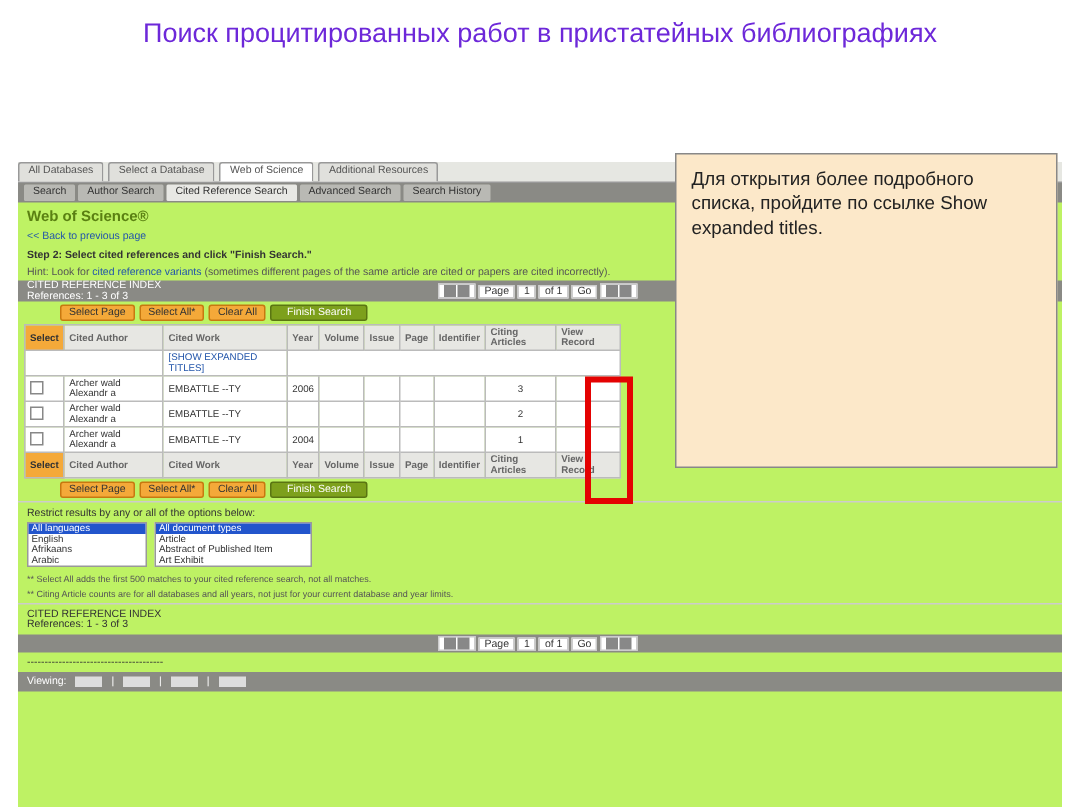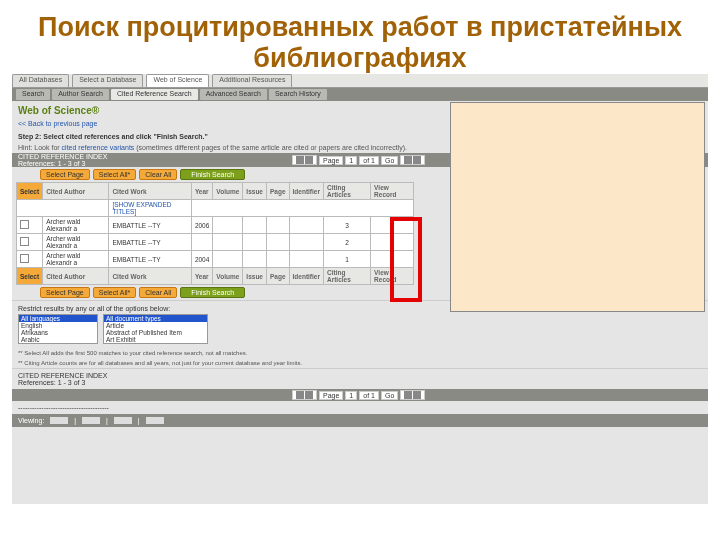"Поиск процитированных работ в" .slide-title { color: #a16207 -> #6d28d9; font-size: 27px -> 18px; font-weight: 700 -> 400 }
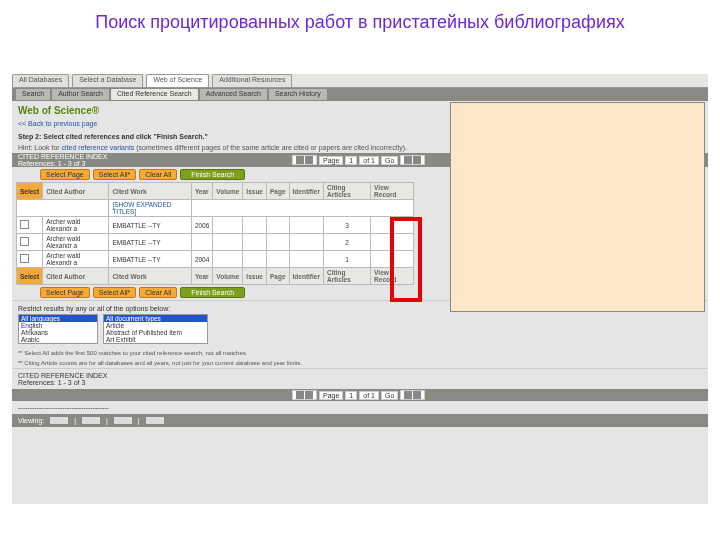"Для открытия более подробного списка," p { html: none -> <p>Для открытия более подробного списка, пройдите по ссылке Show expanded titles.</p> }
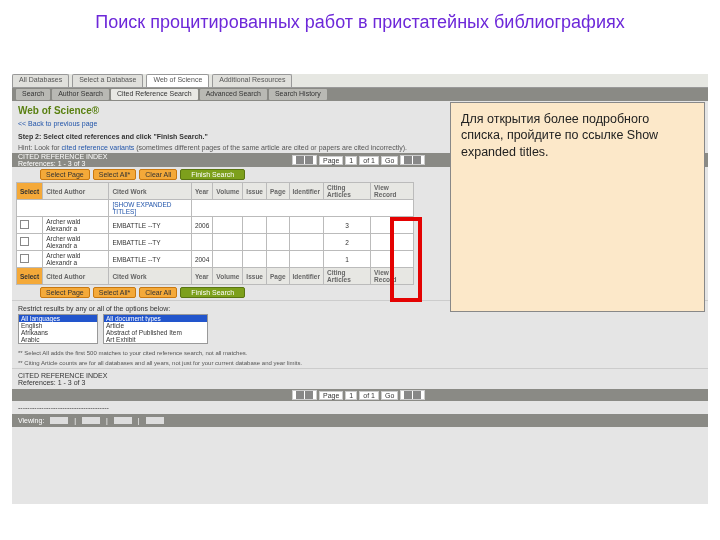"Web of Science®" .screenshot { background: #e5e5e5 -> #bef264; top: 74px -> 108px }
